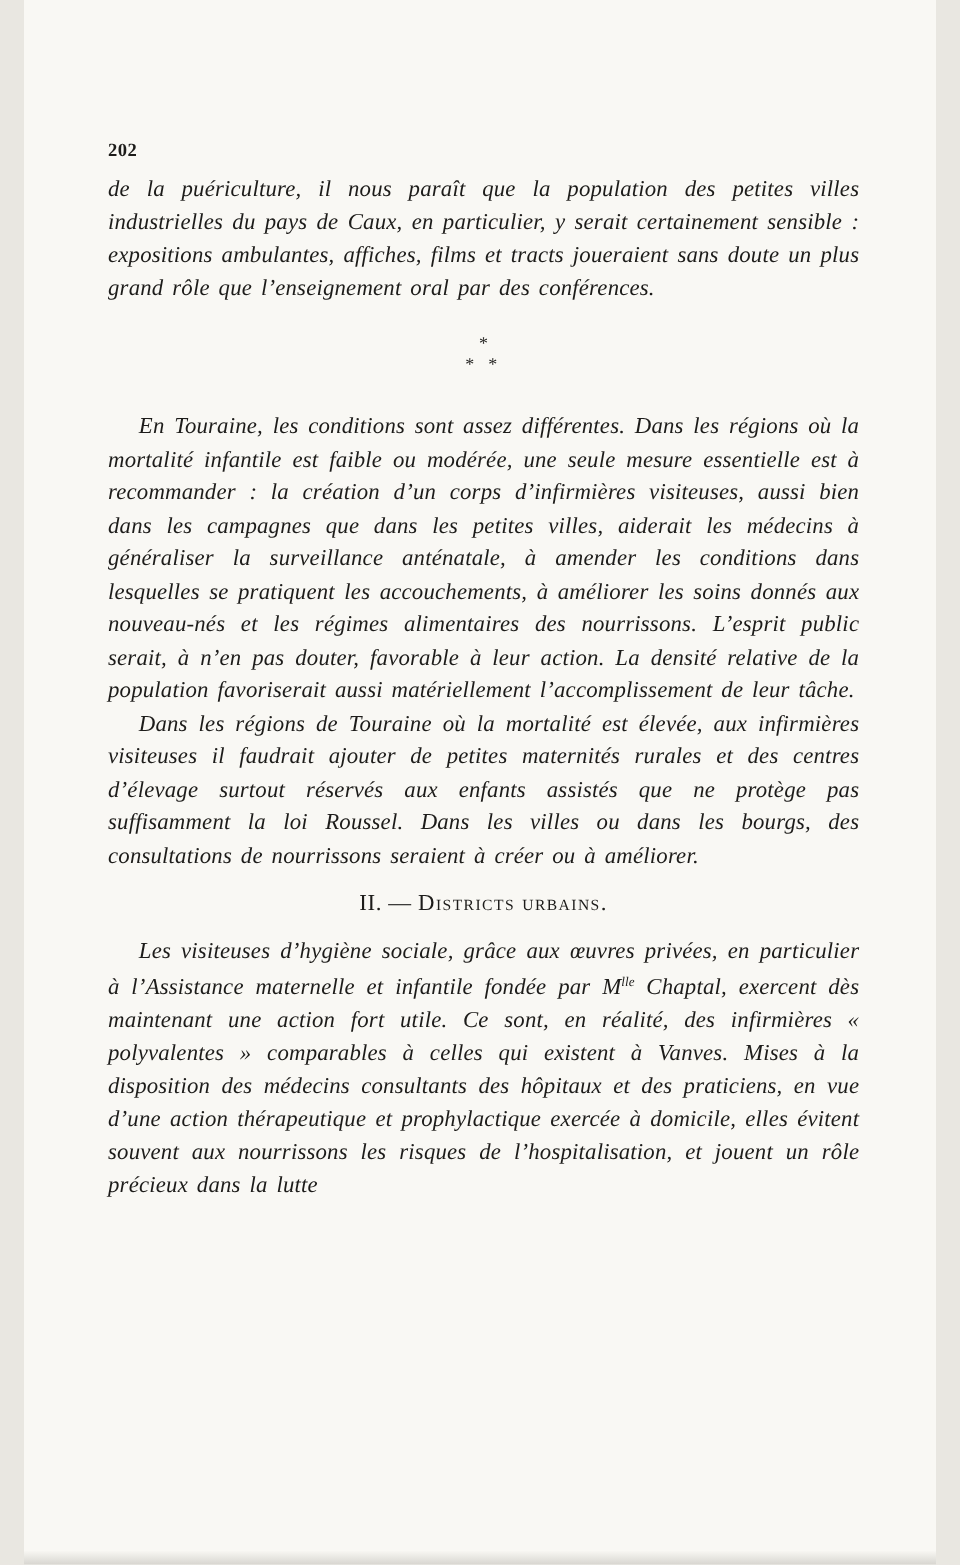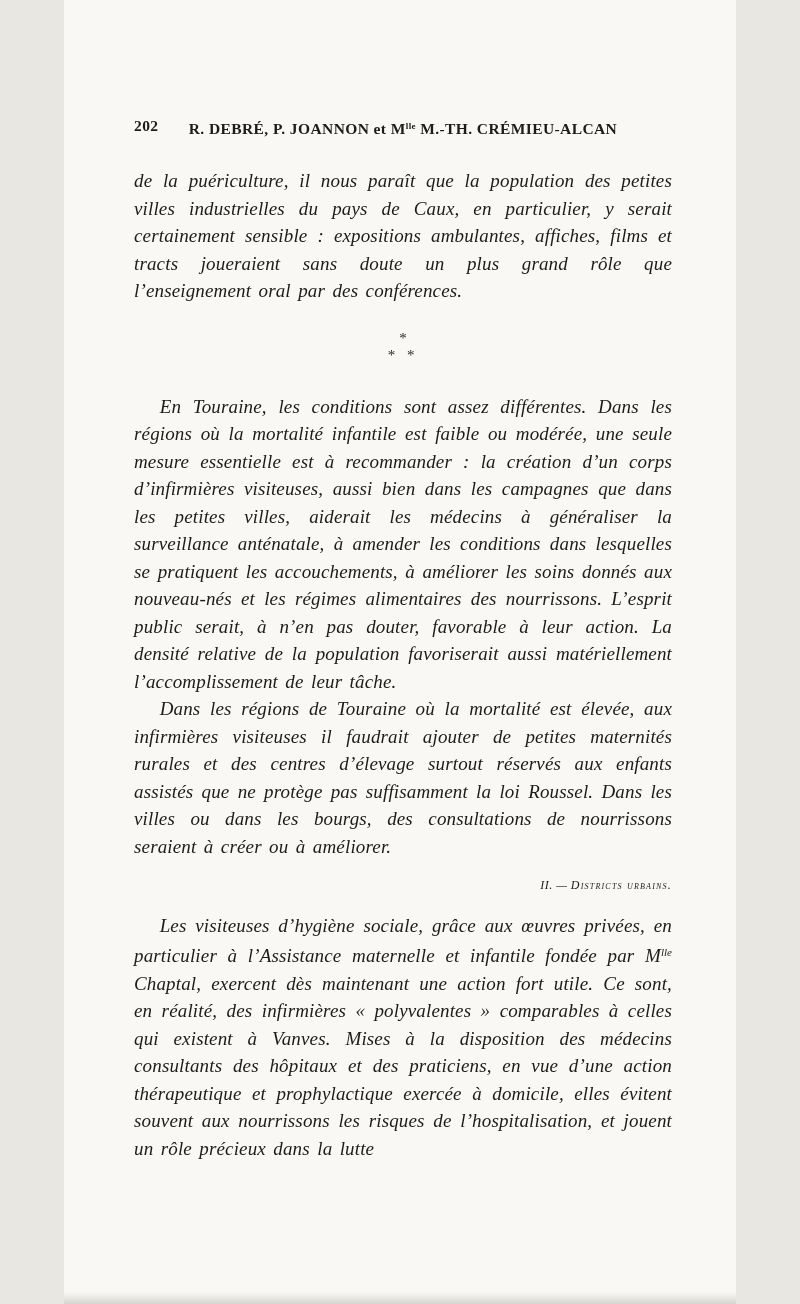"202" .page { width: 672px -> 760px }
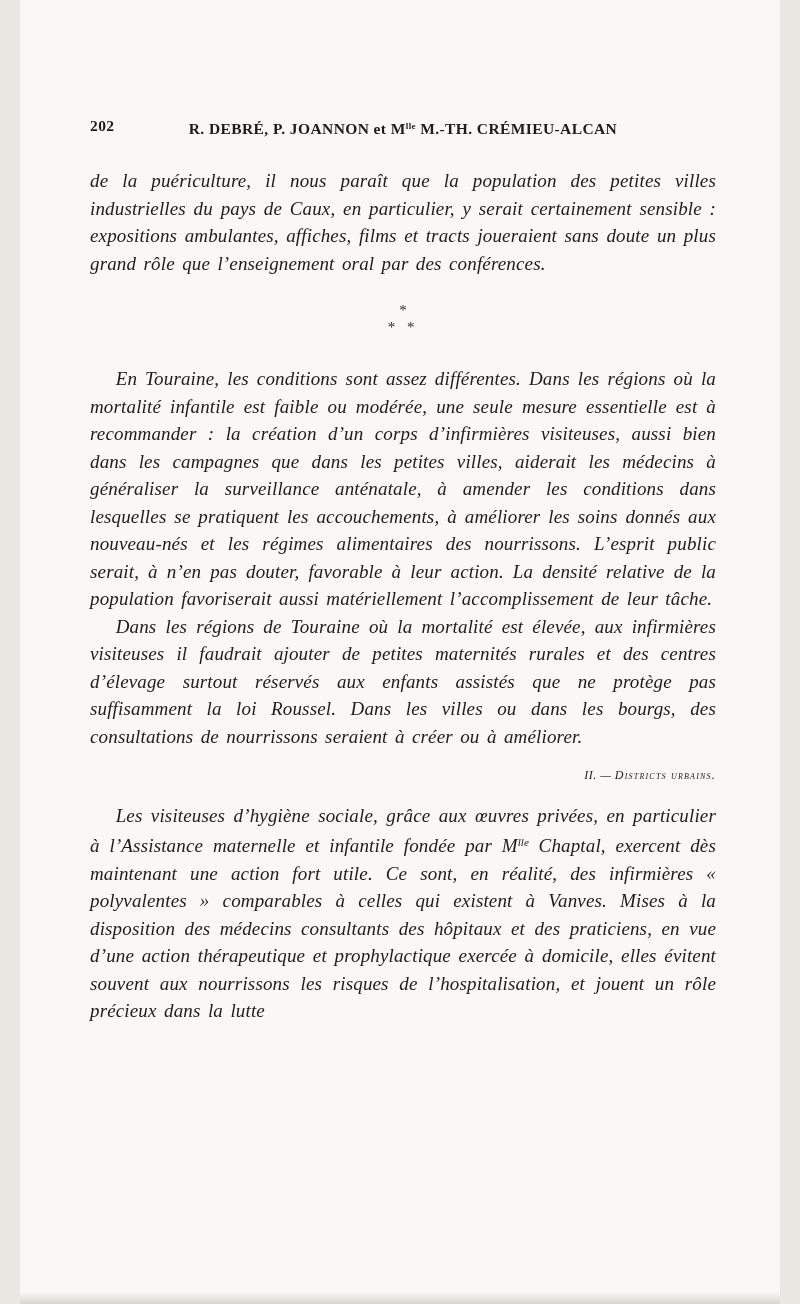"R. DEBRÉ, P. JOANNON et" span.run-title { html: <span><span>R. DEBRÉ, P. JOANNON et M</span><sup>lle</sup><span> M.-TH. CRÉMIEU-ALCAN</span></span> -> none }
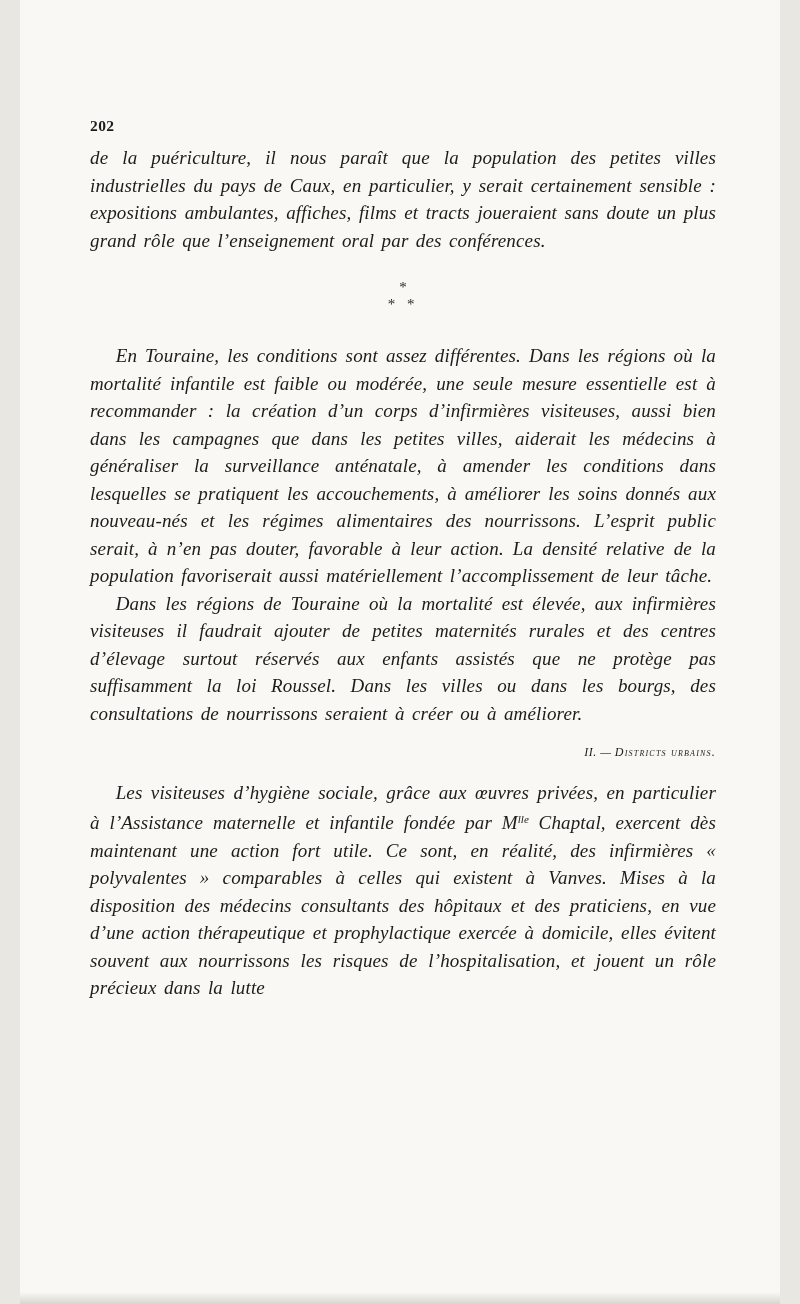"II. — Districts urbains." .section-heading { font-size: 12px -> 19px; font-style: italic -> none; text-align: right -> center }
